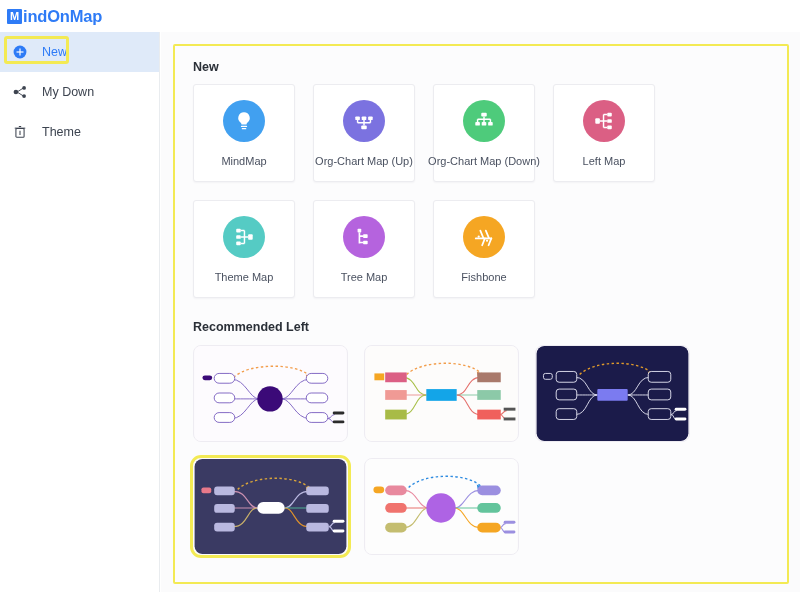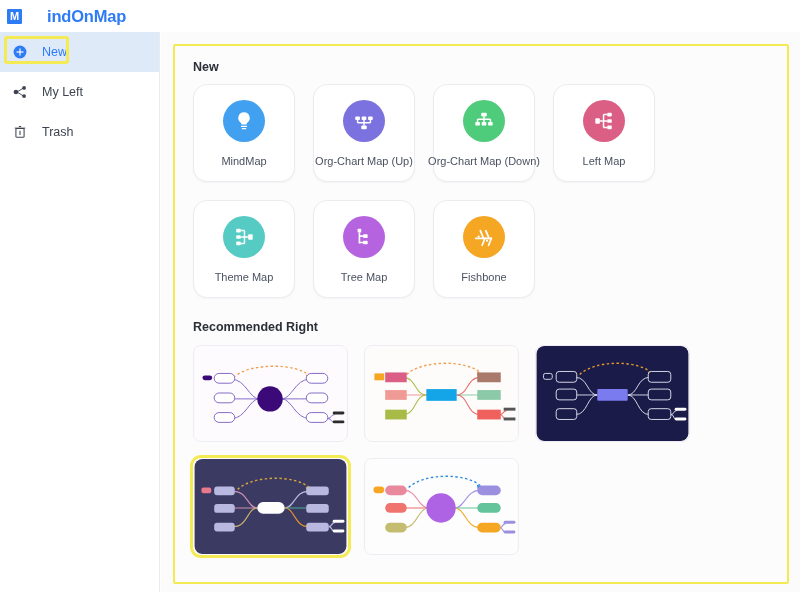"indOnMap" .logo-text { padding-left: 24px -> none }
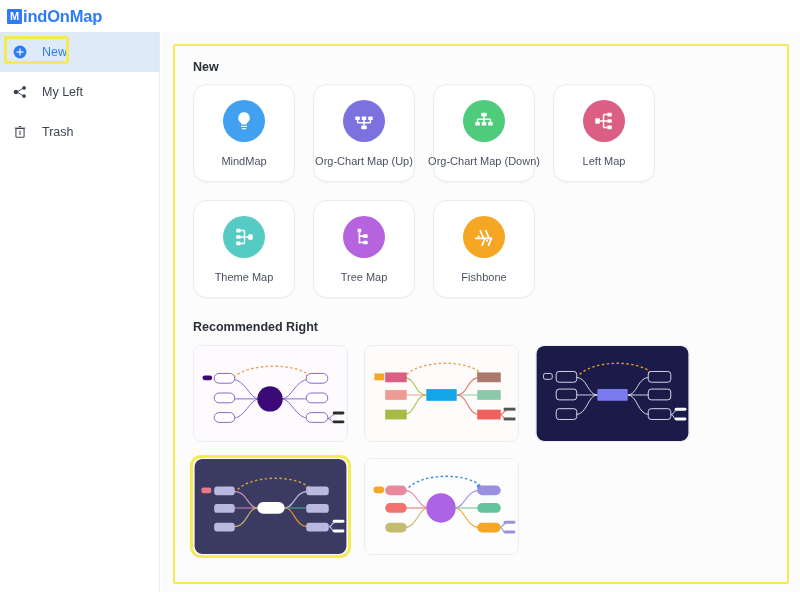"My Left" span.lbl { text: Left -> Down }
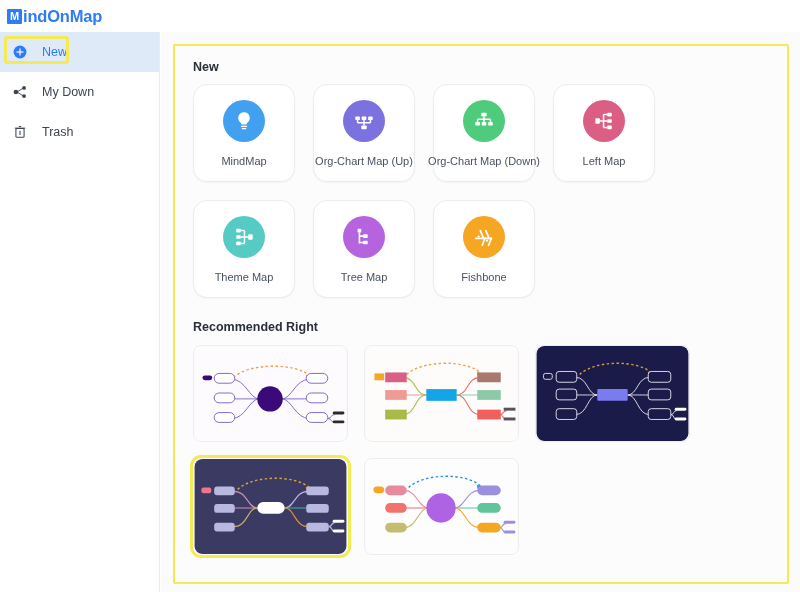"Trash" span.lbl { text: Trash -> Theme }
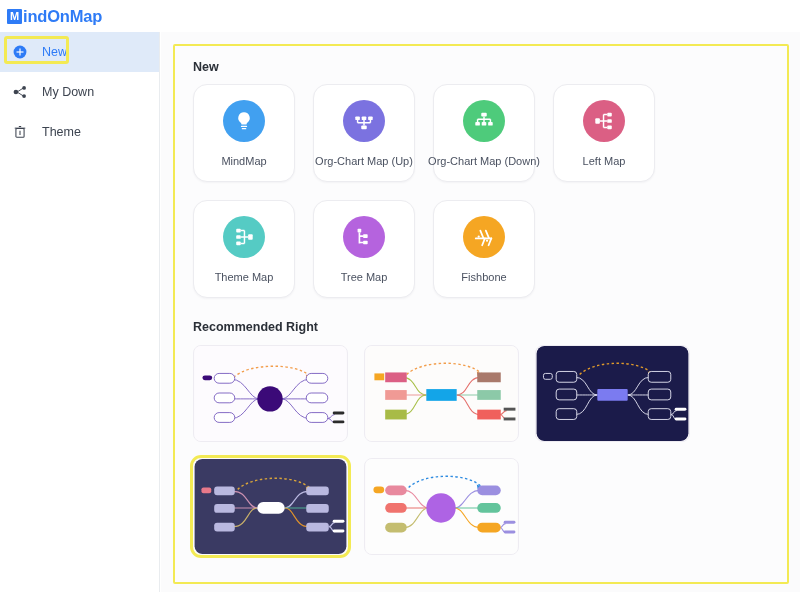"MindMap" .tcard { border-radius: 14px -> 3px }
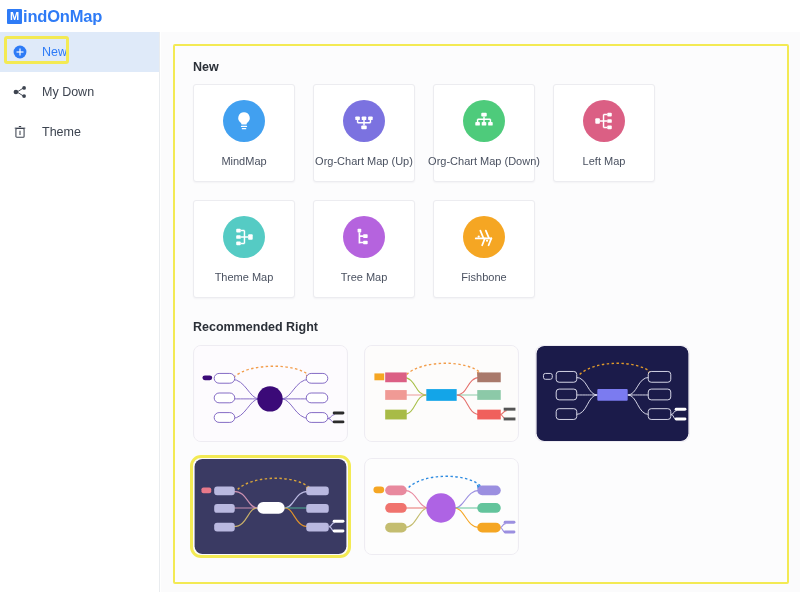"Recommended Right" div.section-title { text: Right -> Left }
